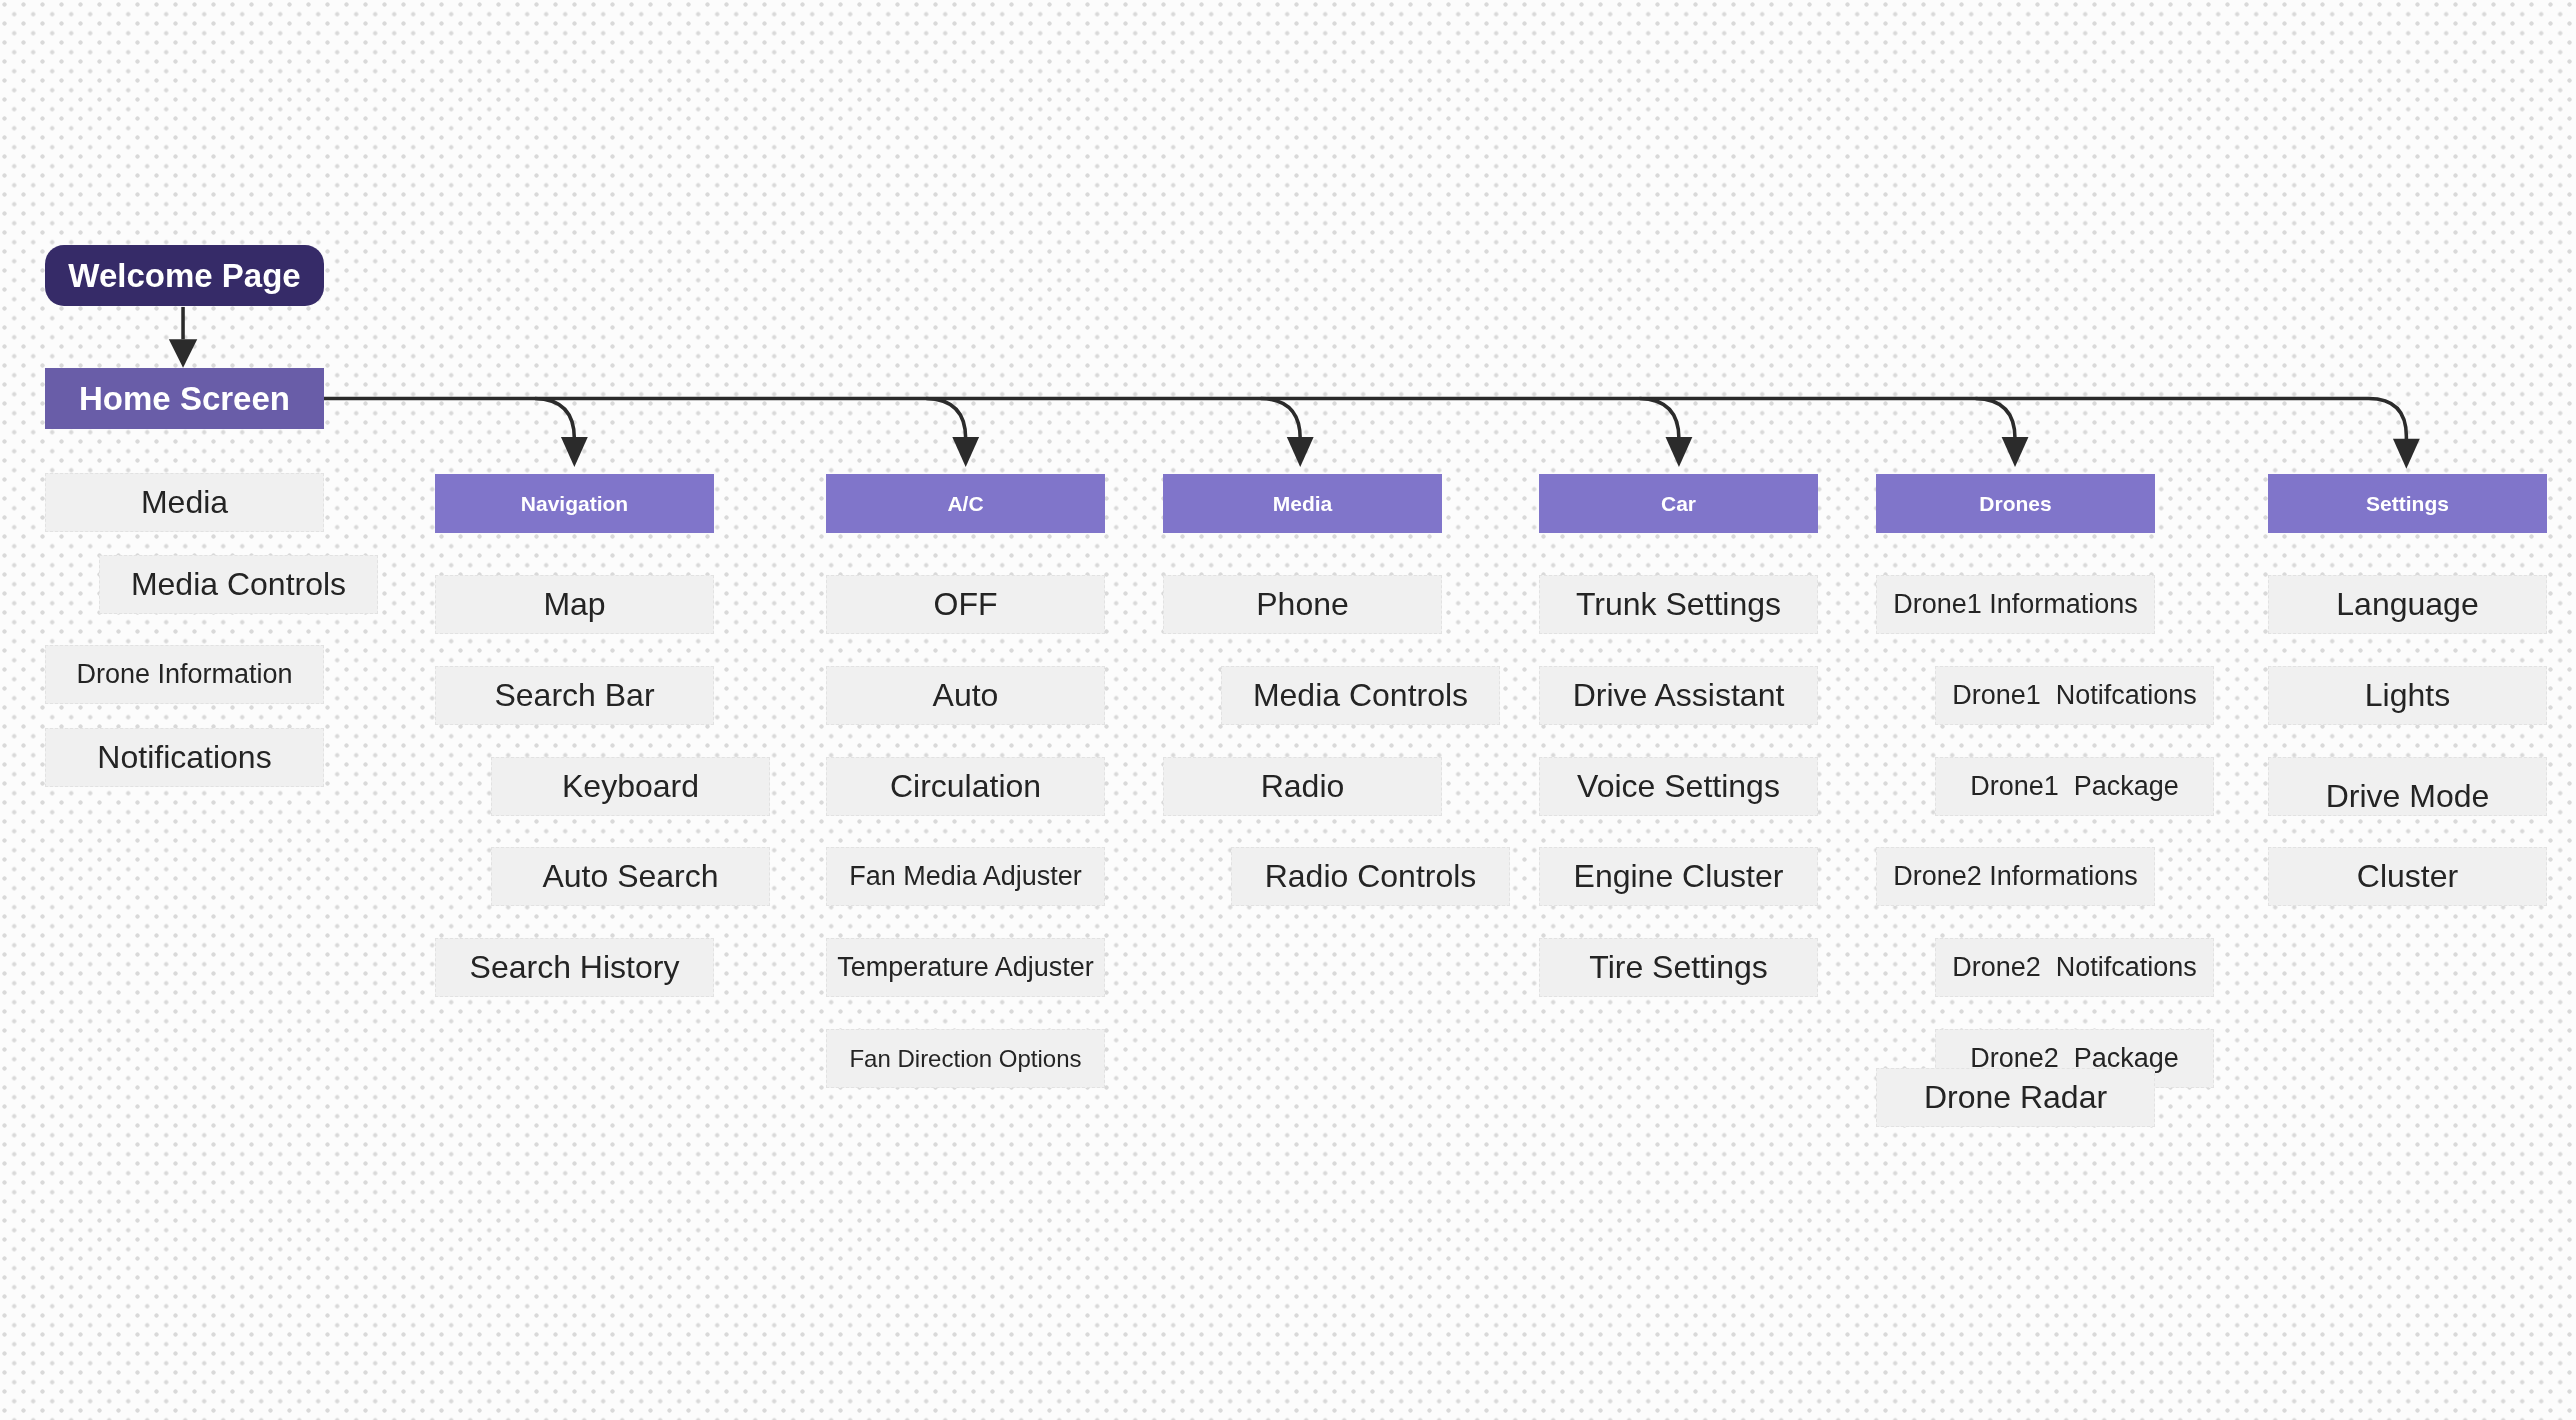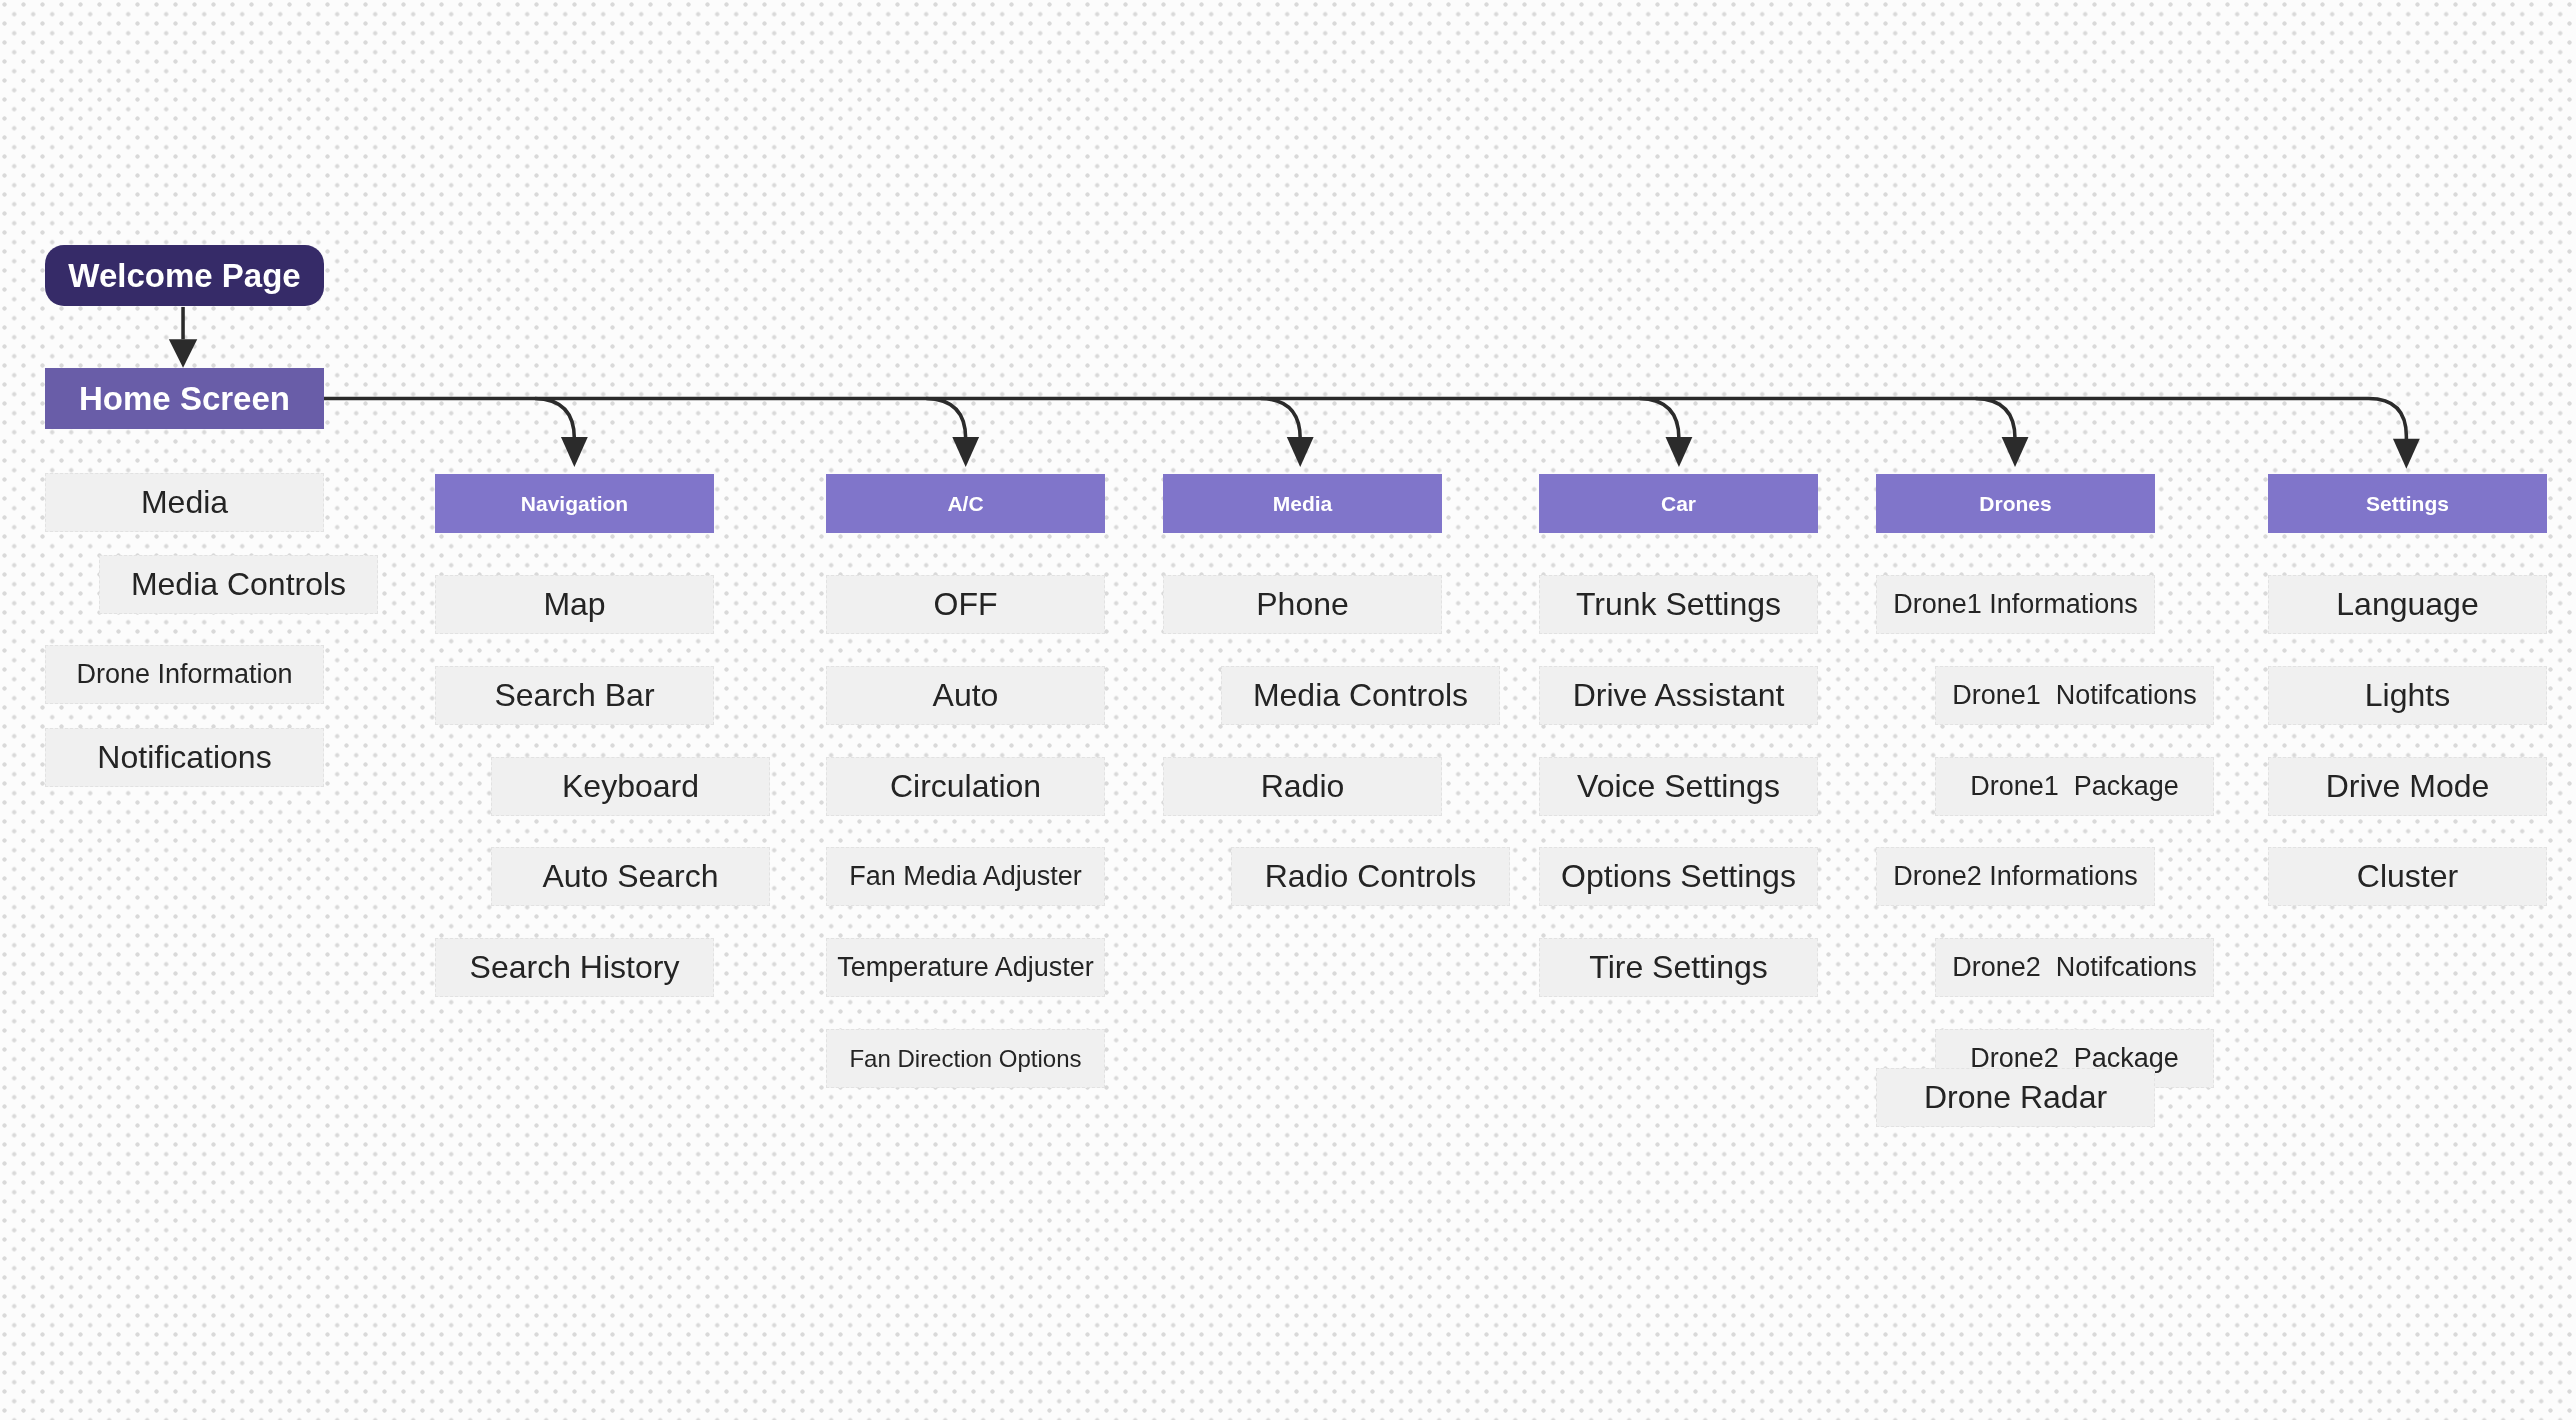"Drive Mode" div.box { align-items: none -> flex-end }
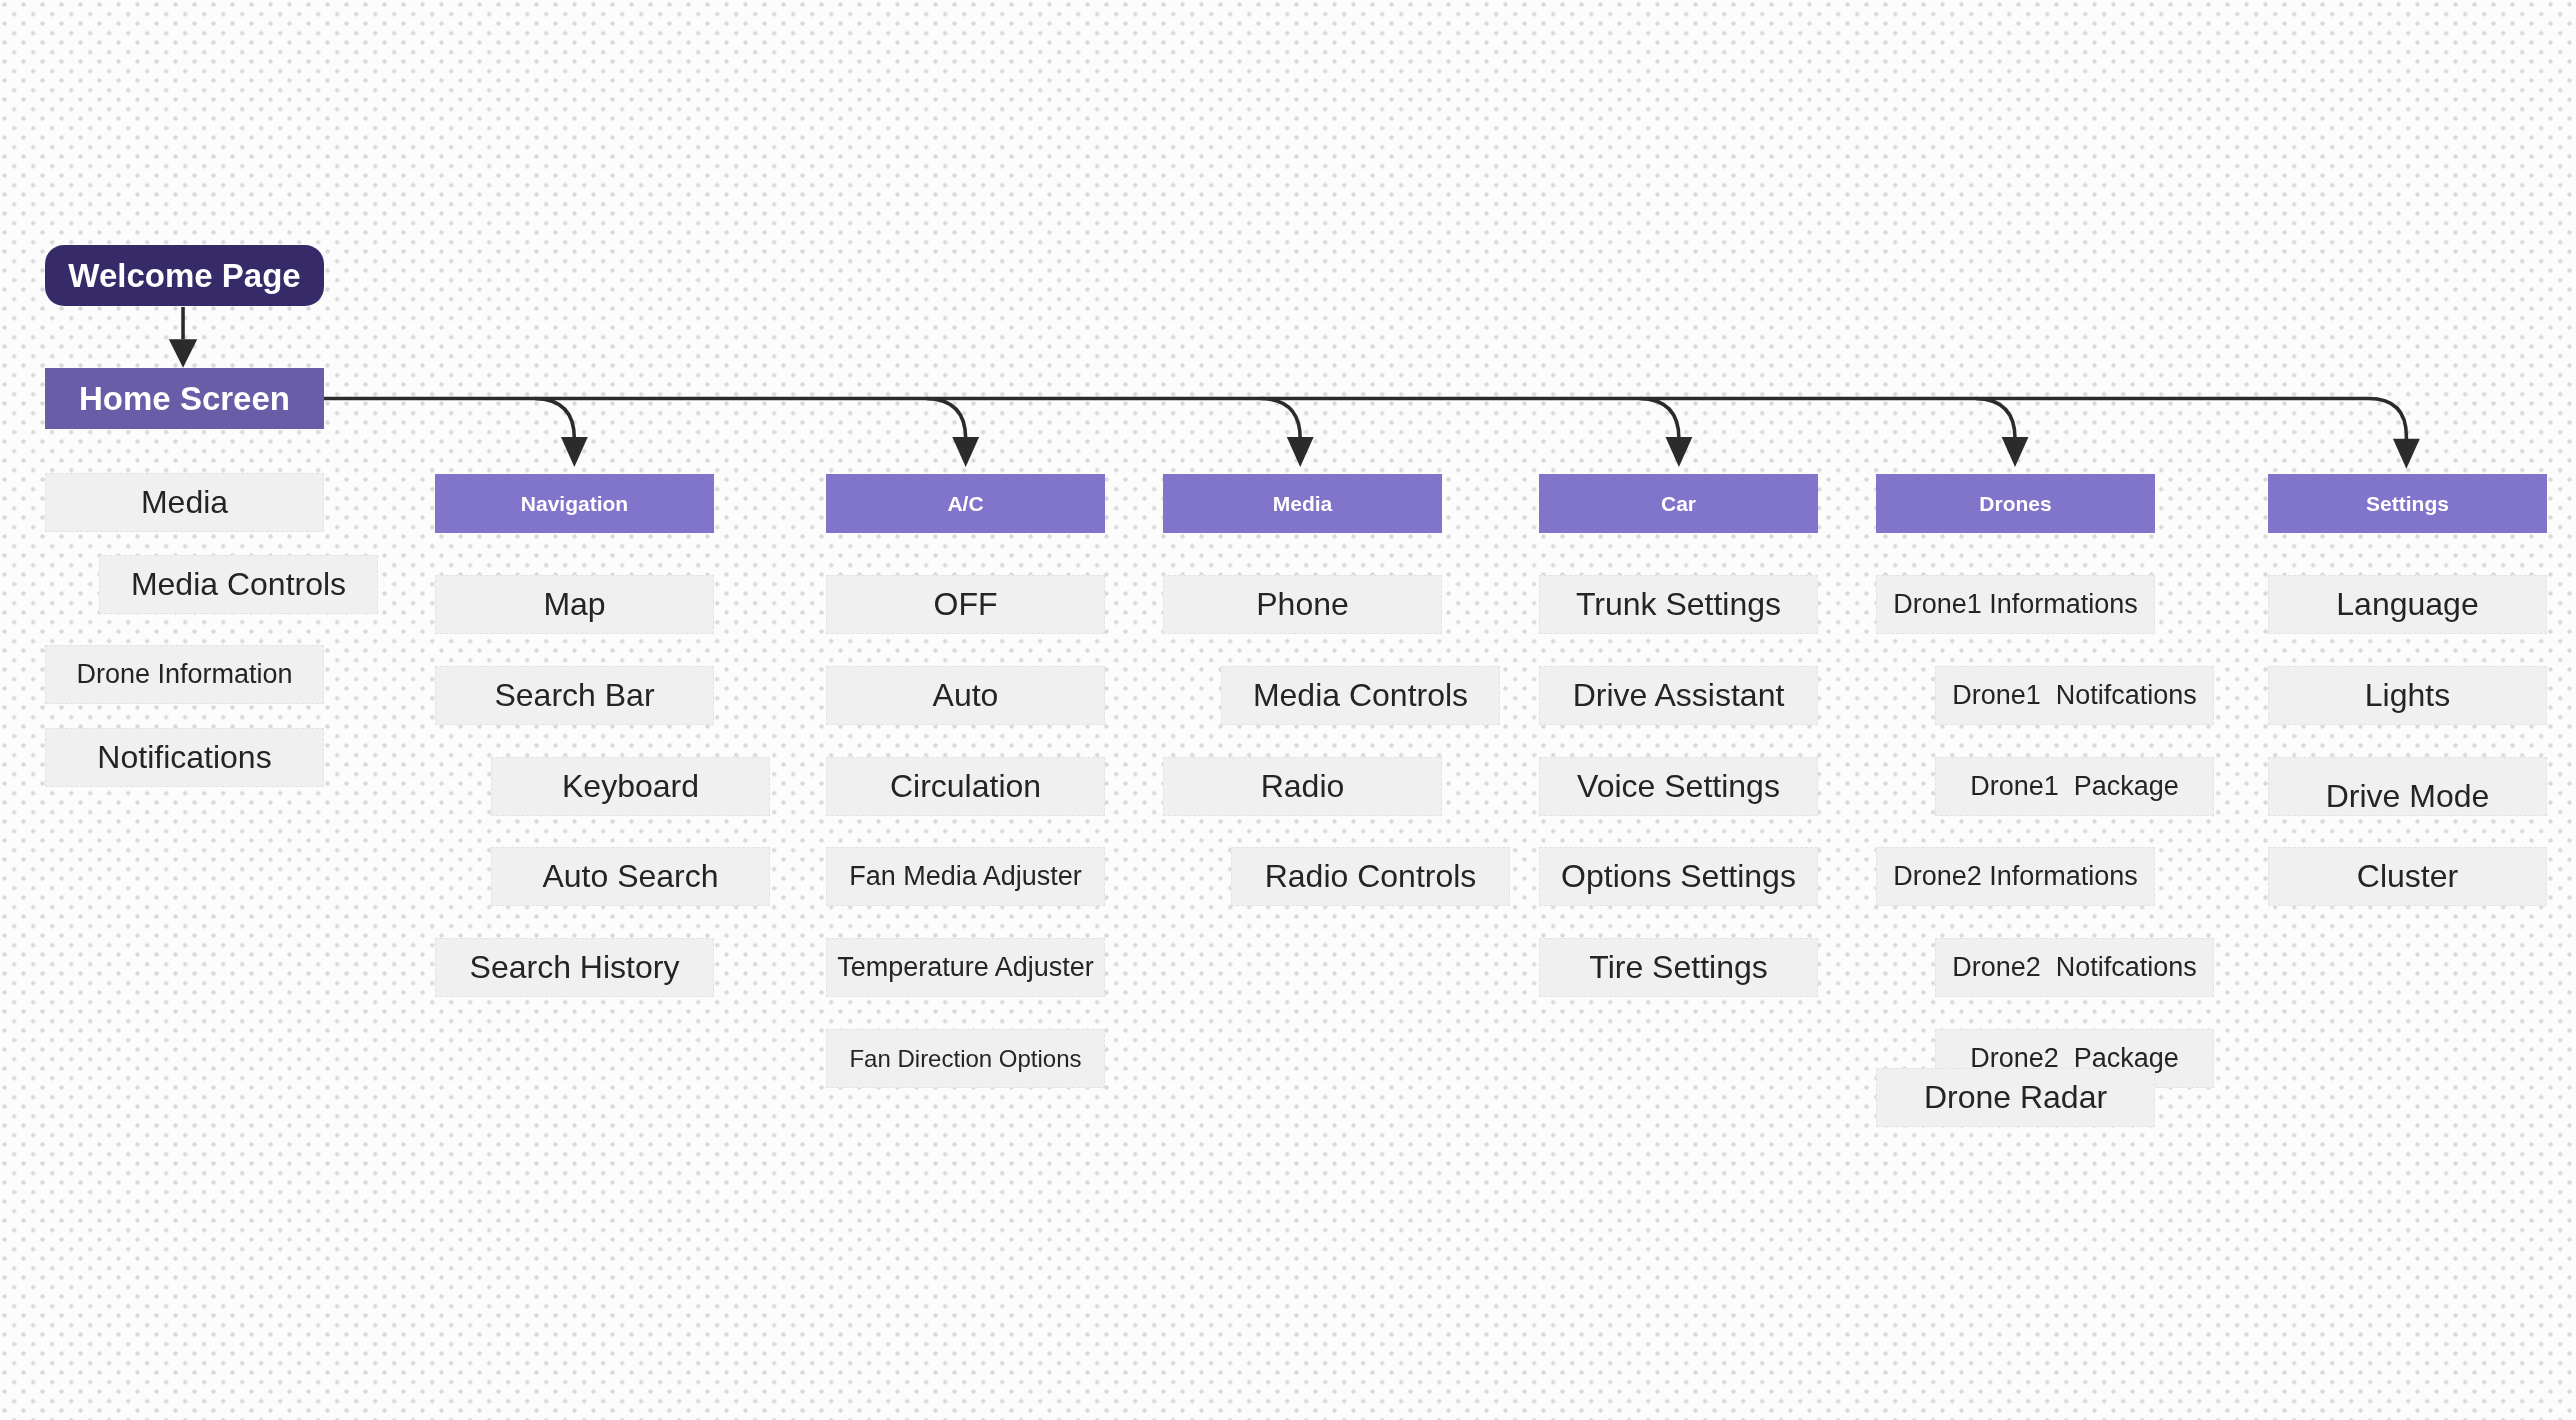"Options Settings" span.label { text: Options Settings -> Engine Cluster }
